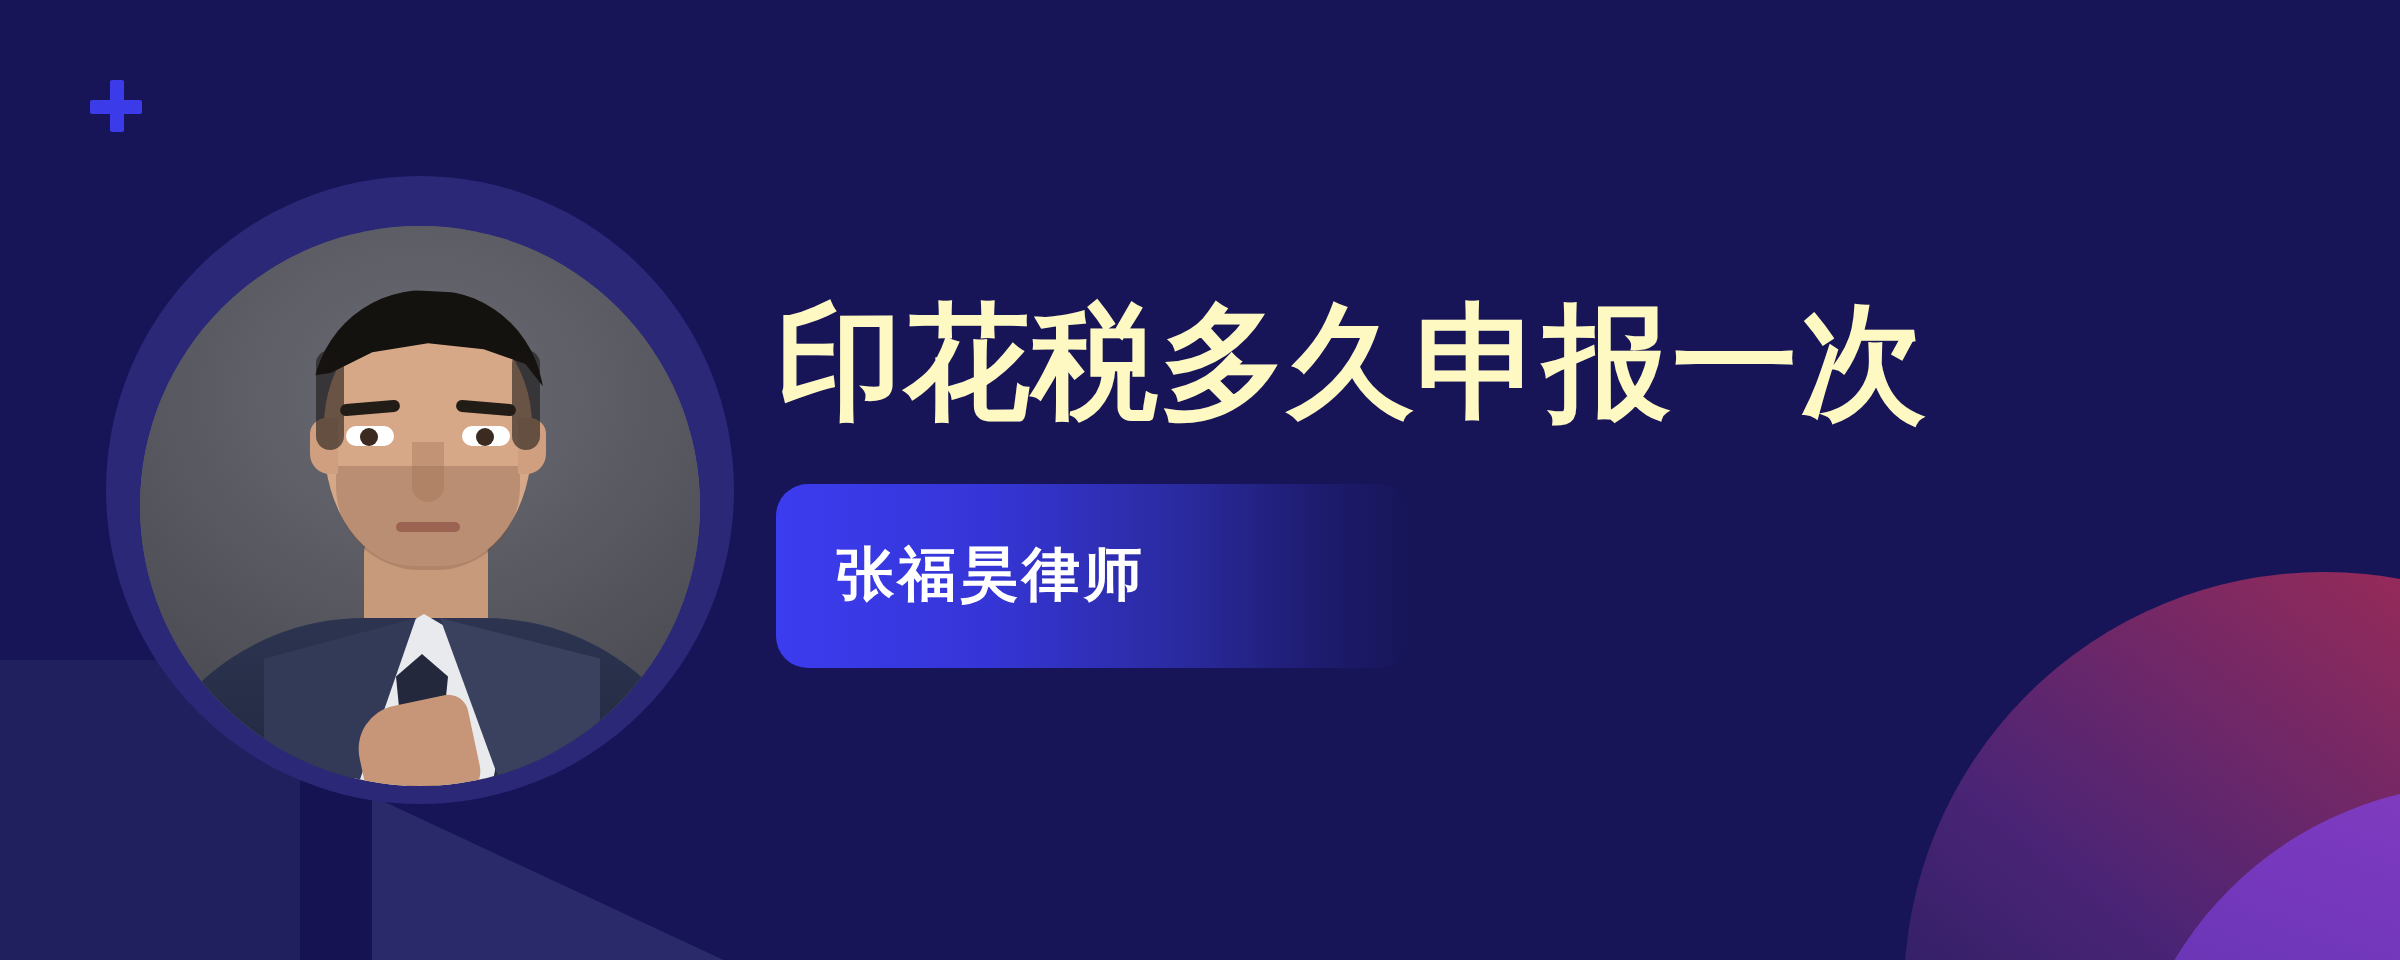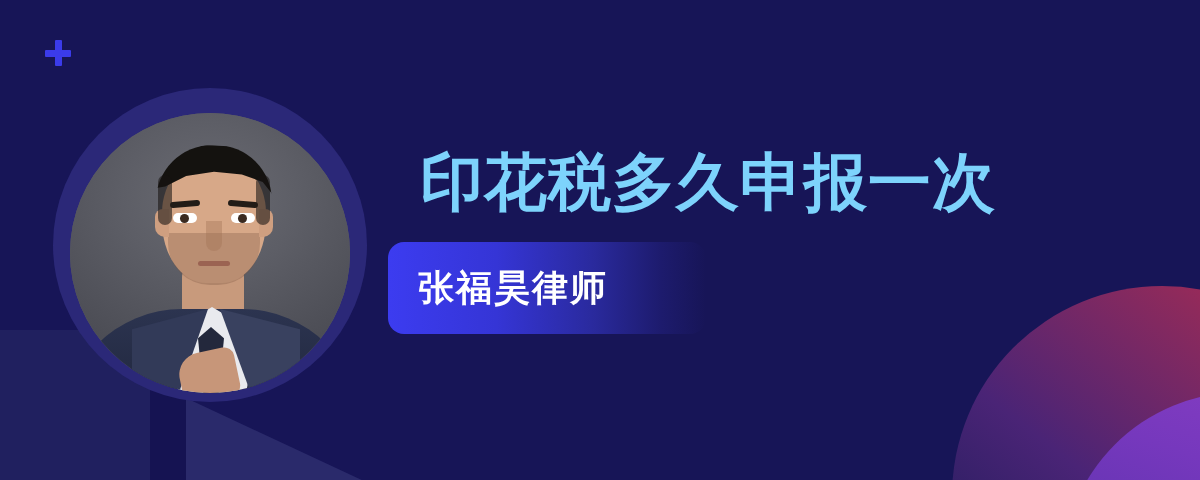"印花税多久申报一次" .headline { color: #7dd3fc -> #fef9c3; margin-left: 32px -> none }
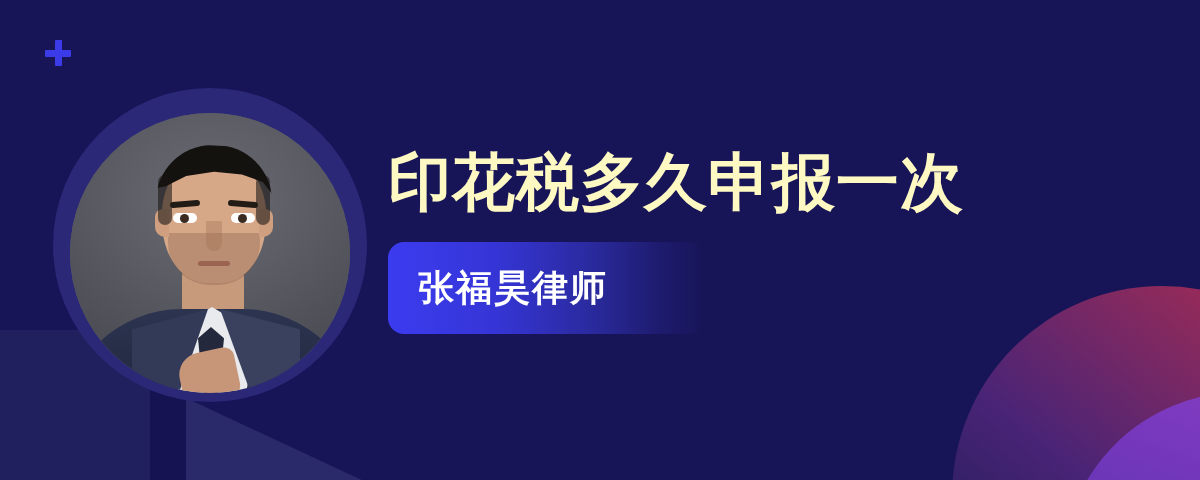"张福昊律师" .author-name { font-size: 36px -> 29px }
